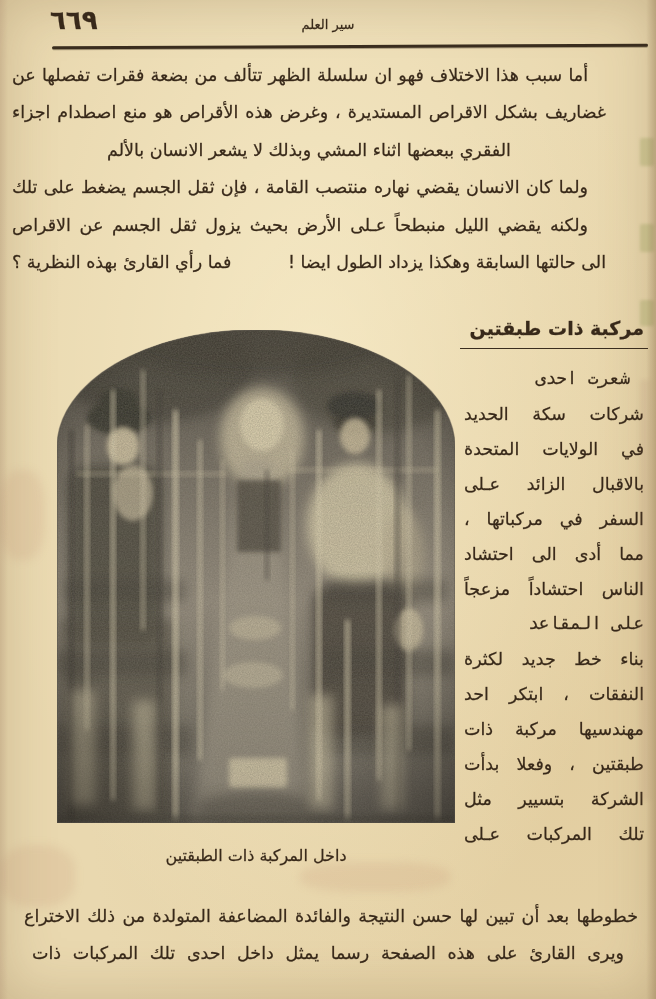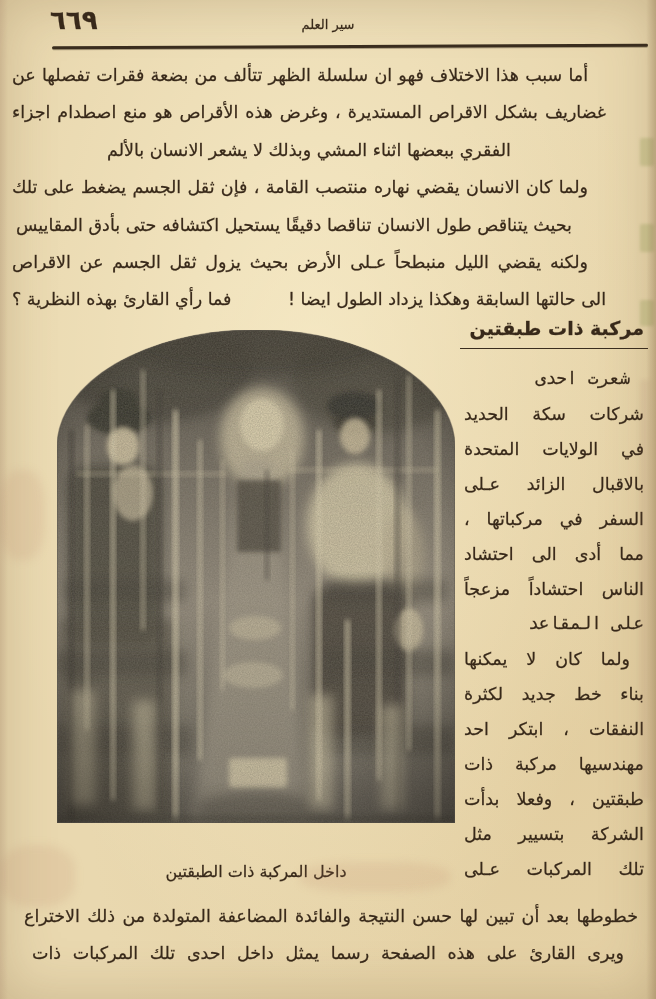"بحيث يتناقص طول الانسان تناقصا" div.line { html: <div>بحيث يتناقص طول الانسان تناقصا دقيقًا يستحيل اكتشافه حتى بأدق المقاييس</div> -> none }
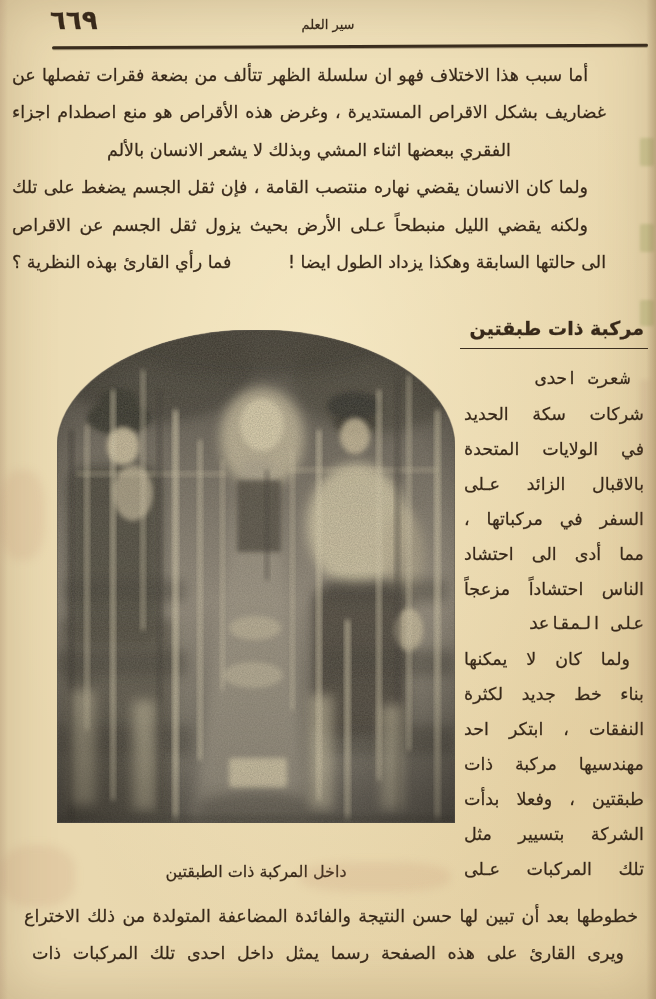"ولما كان لا يمكنها" div.cl { html: <div>ولما كان لا يمكنها</div> -> none }
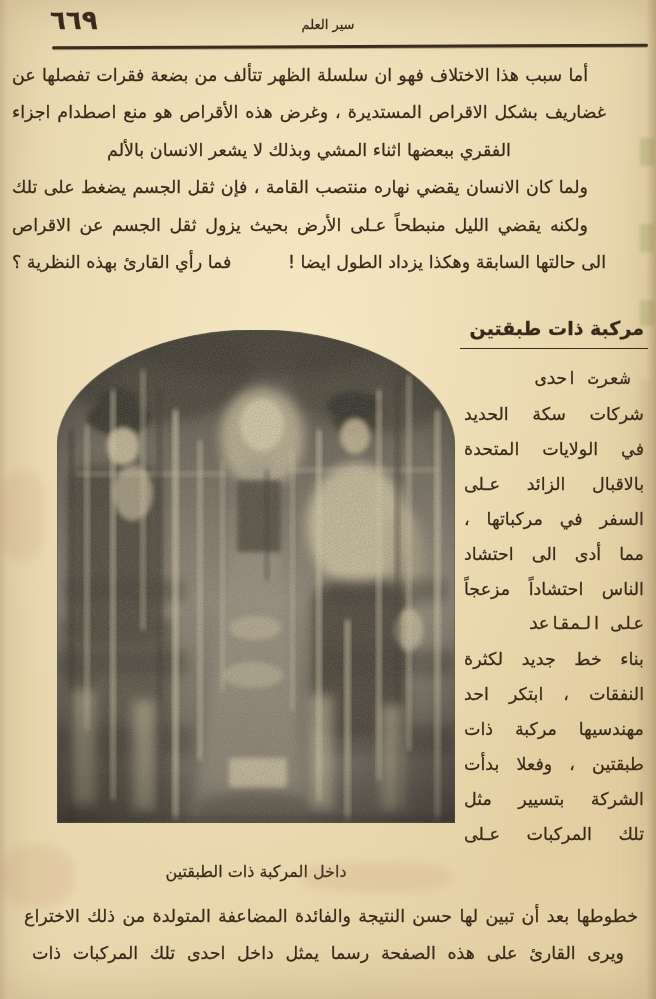"داخل المركبة ذات الطبقتين" .caption { margin-top: 16px -> none }
